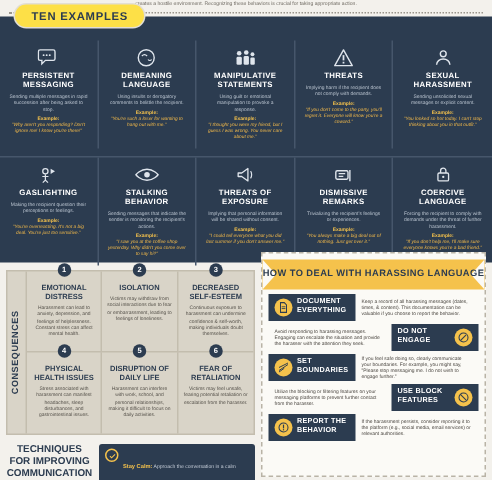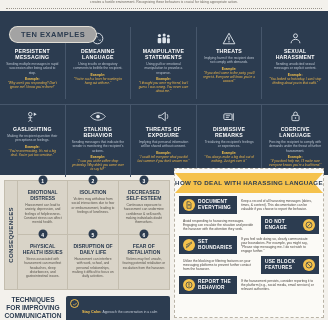"TEN EXAMPLES" .sect-pill { background: #a3a3a3 -> #fde047; margin-top: 24px -> none }
